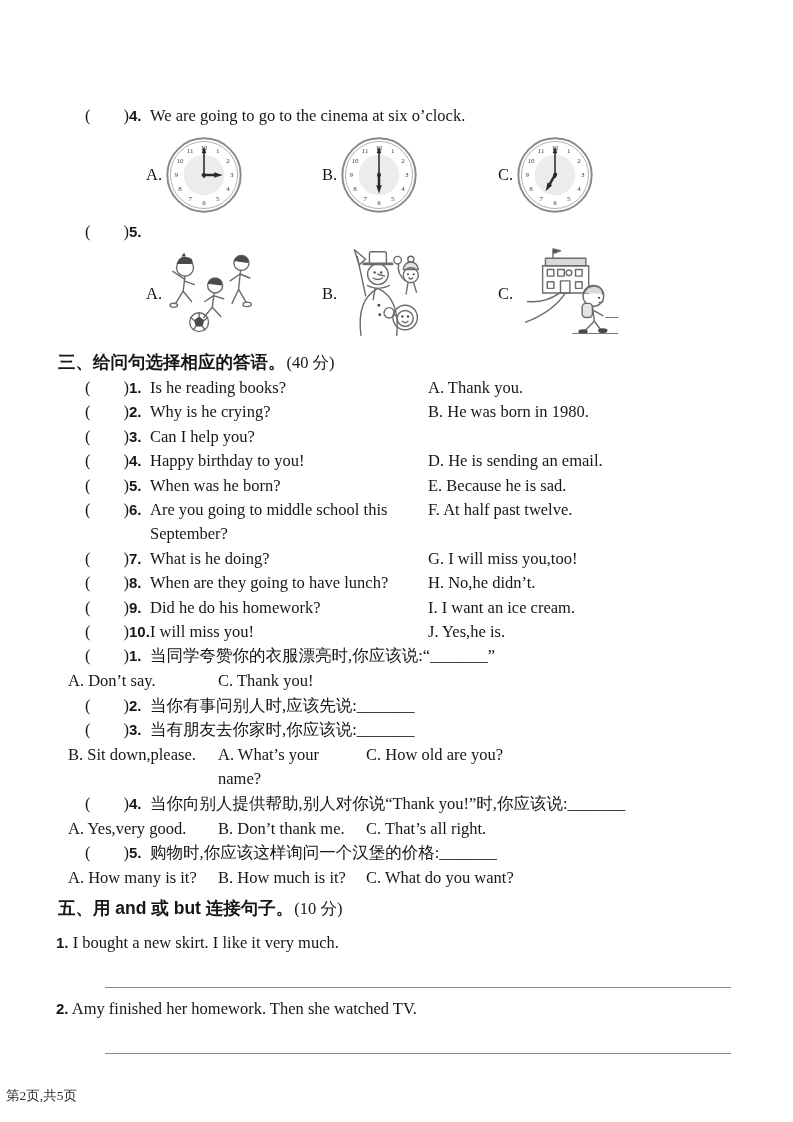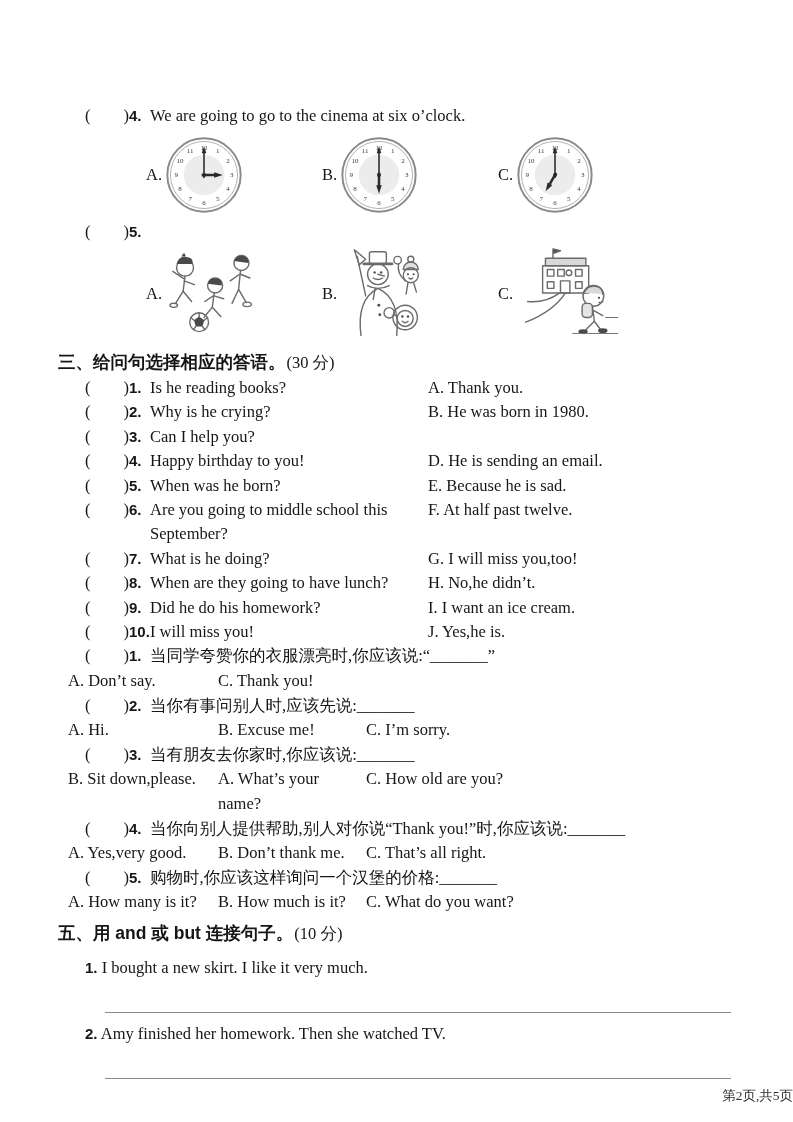"(30 分)" span.score { text: 30 -> 40 }
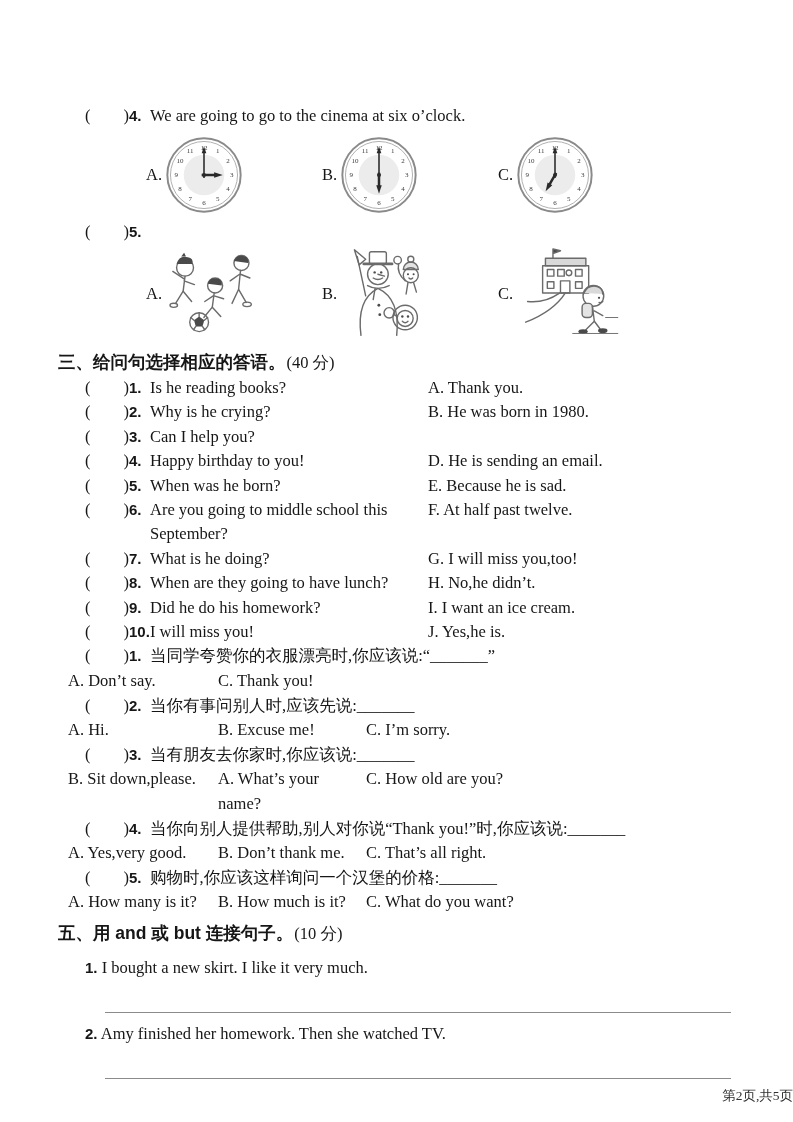"A. Hi." div.s4opts { html: <div> <span>A. Hi.</span> <span>B. Excuse me!</span> <span>C. I’m sorry.</span> </div> -> none }
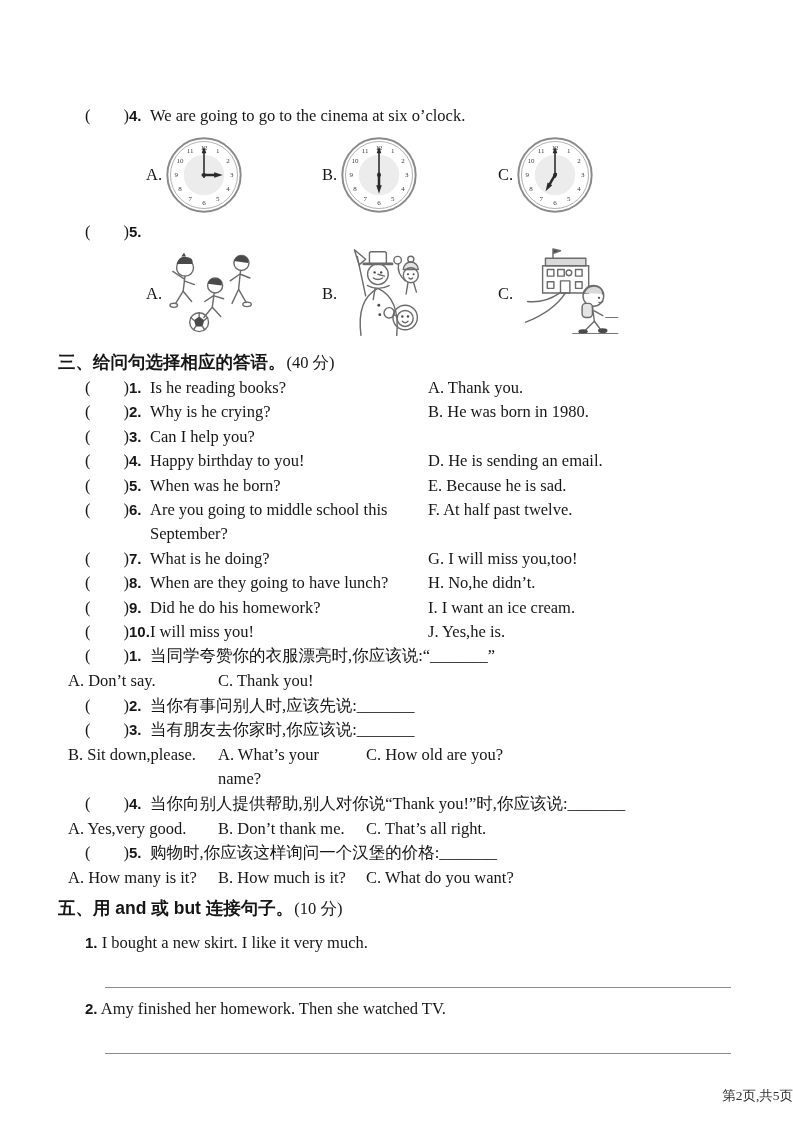"1. I bought a new" .s5item { padding-left: 85px -> 56px }
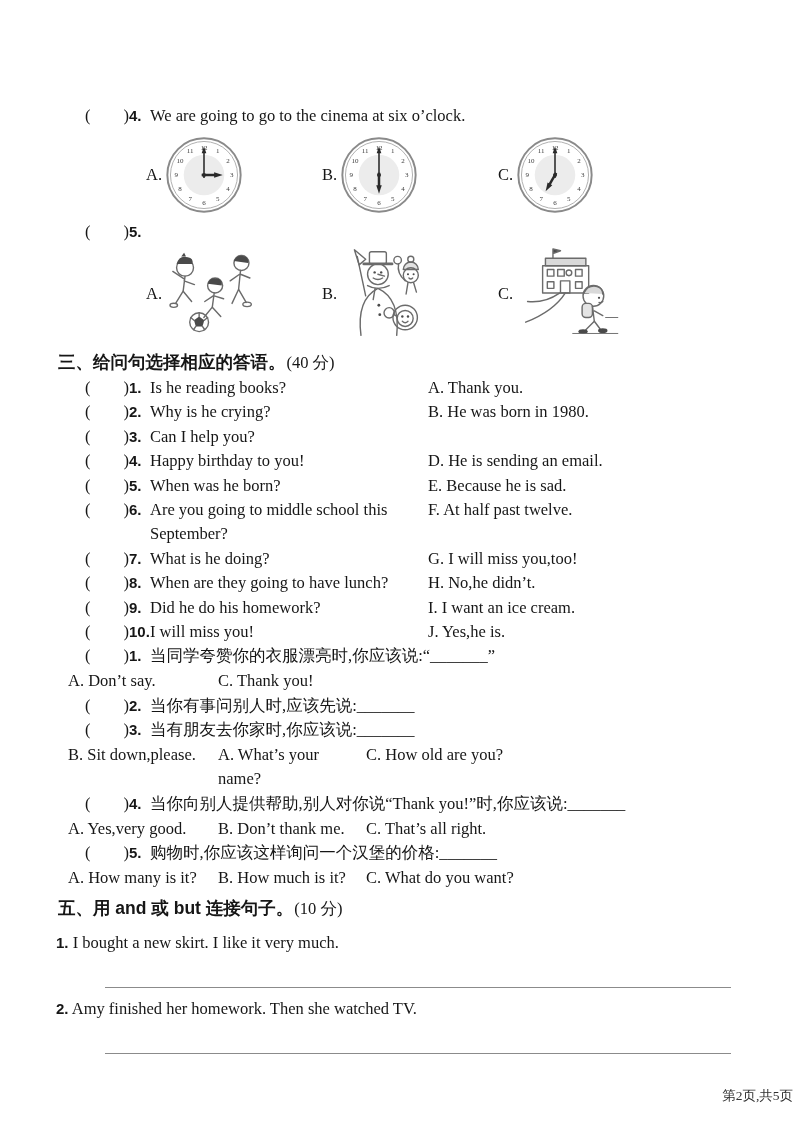"第2页,共5页" .footer { left: 0 -> 6px; text-align: right -> left }
